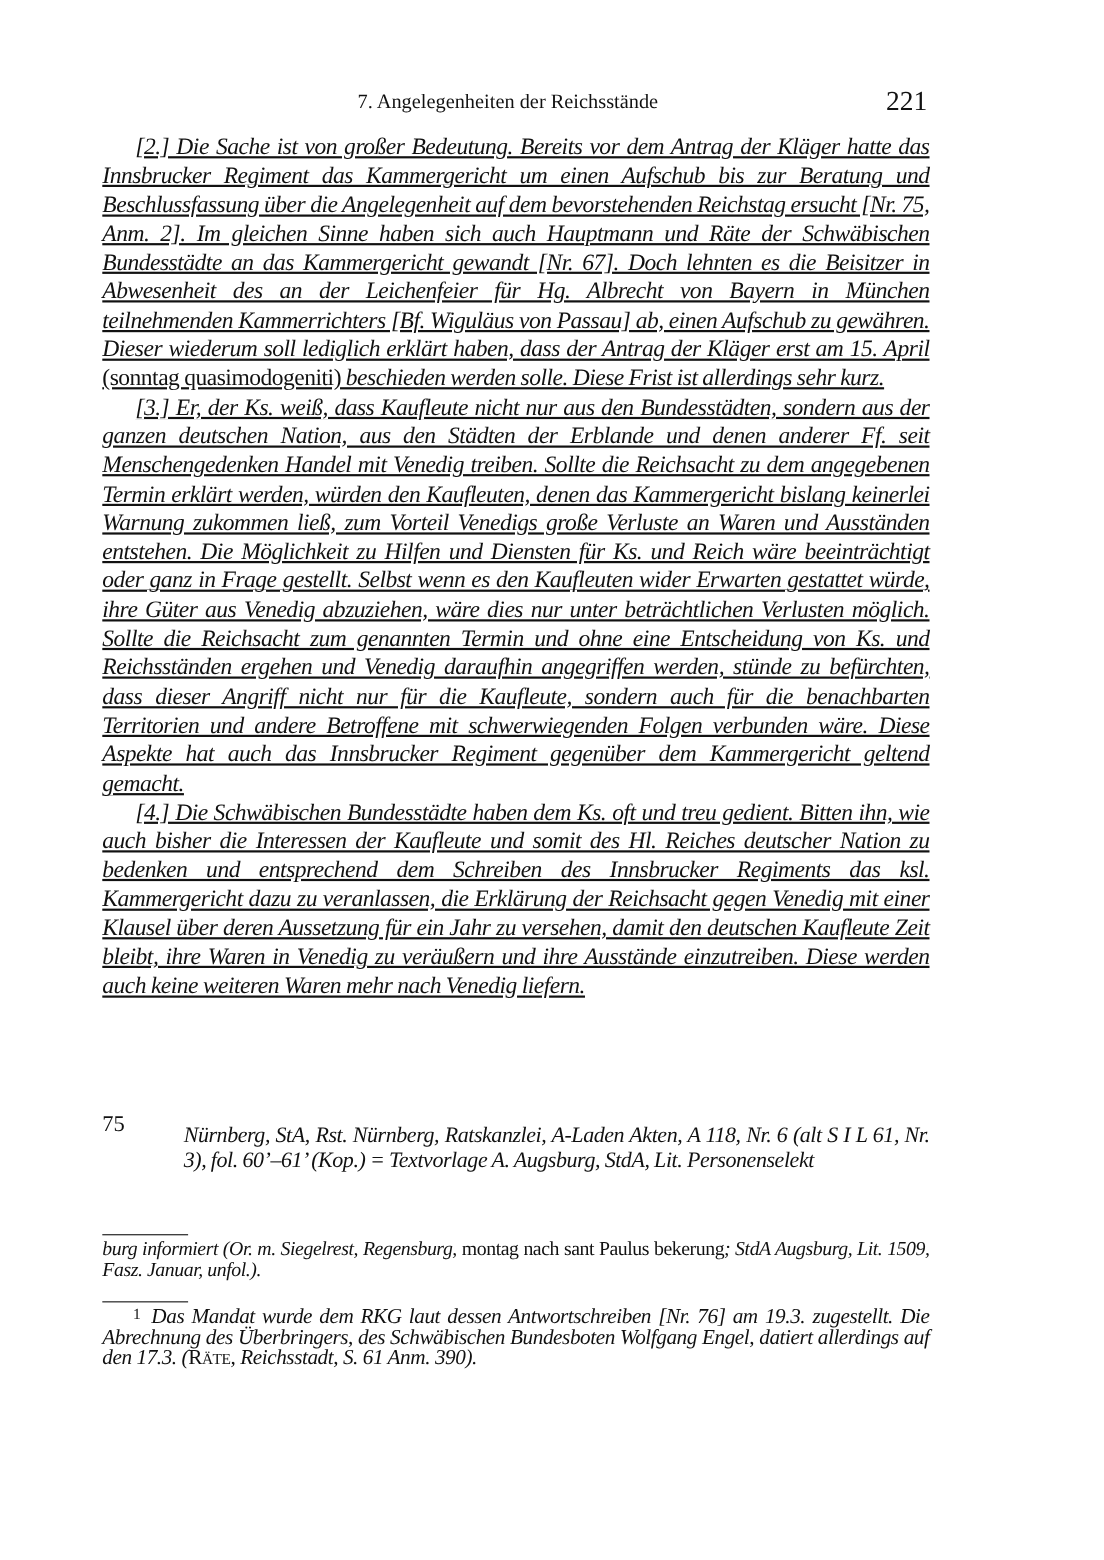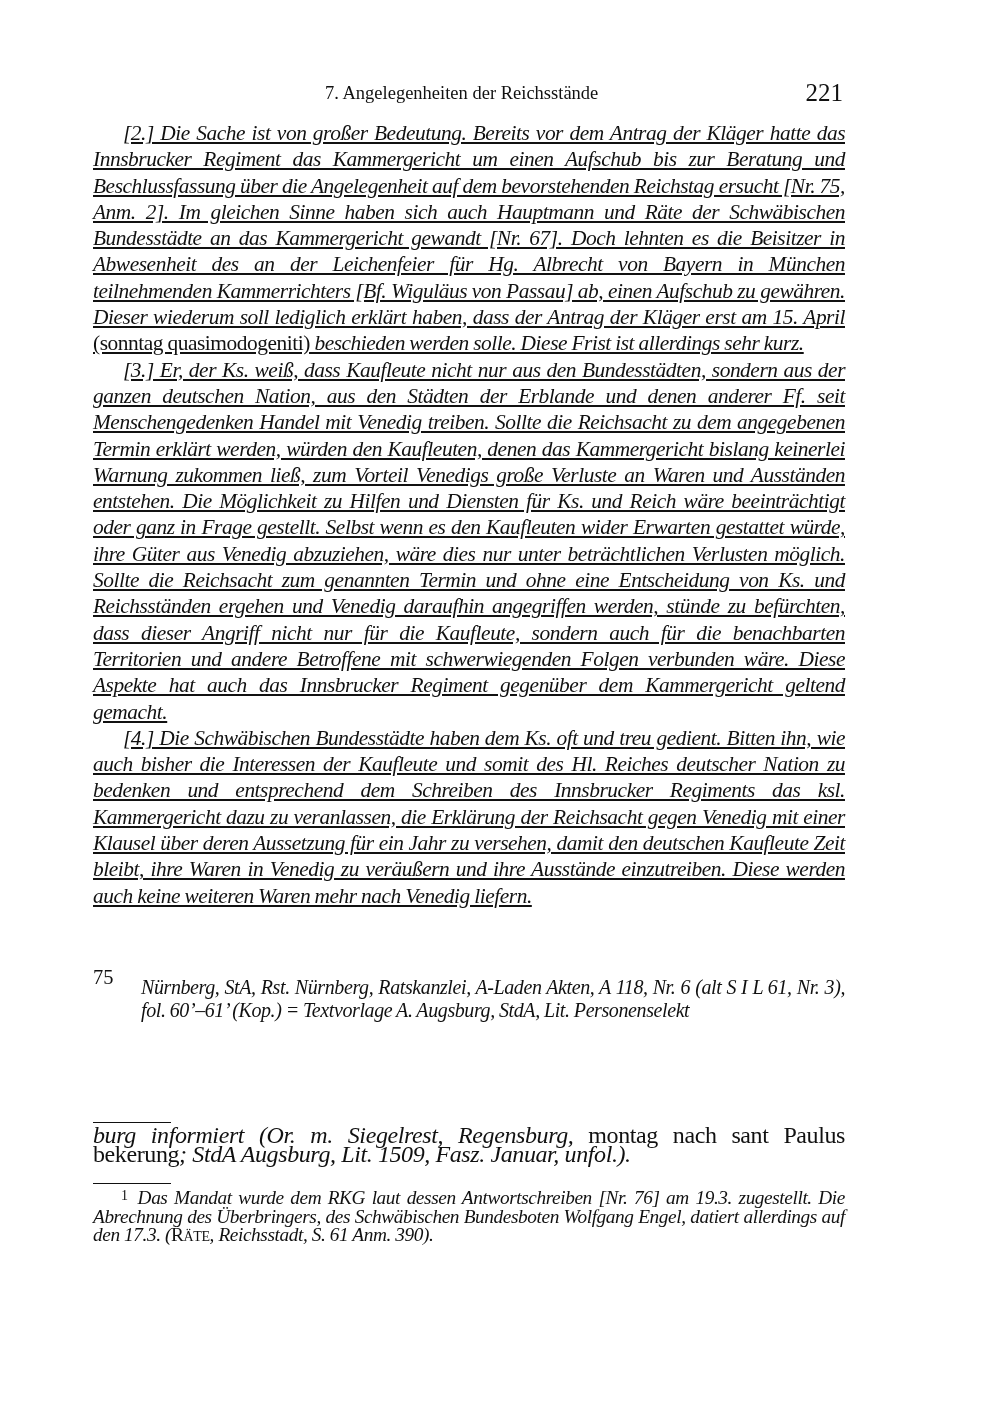"75" .entry { top: 966px -> 1011px }
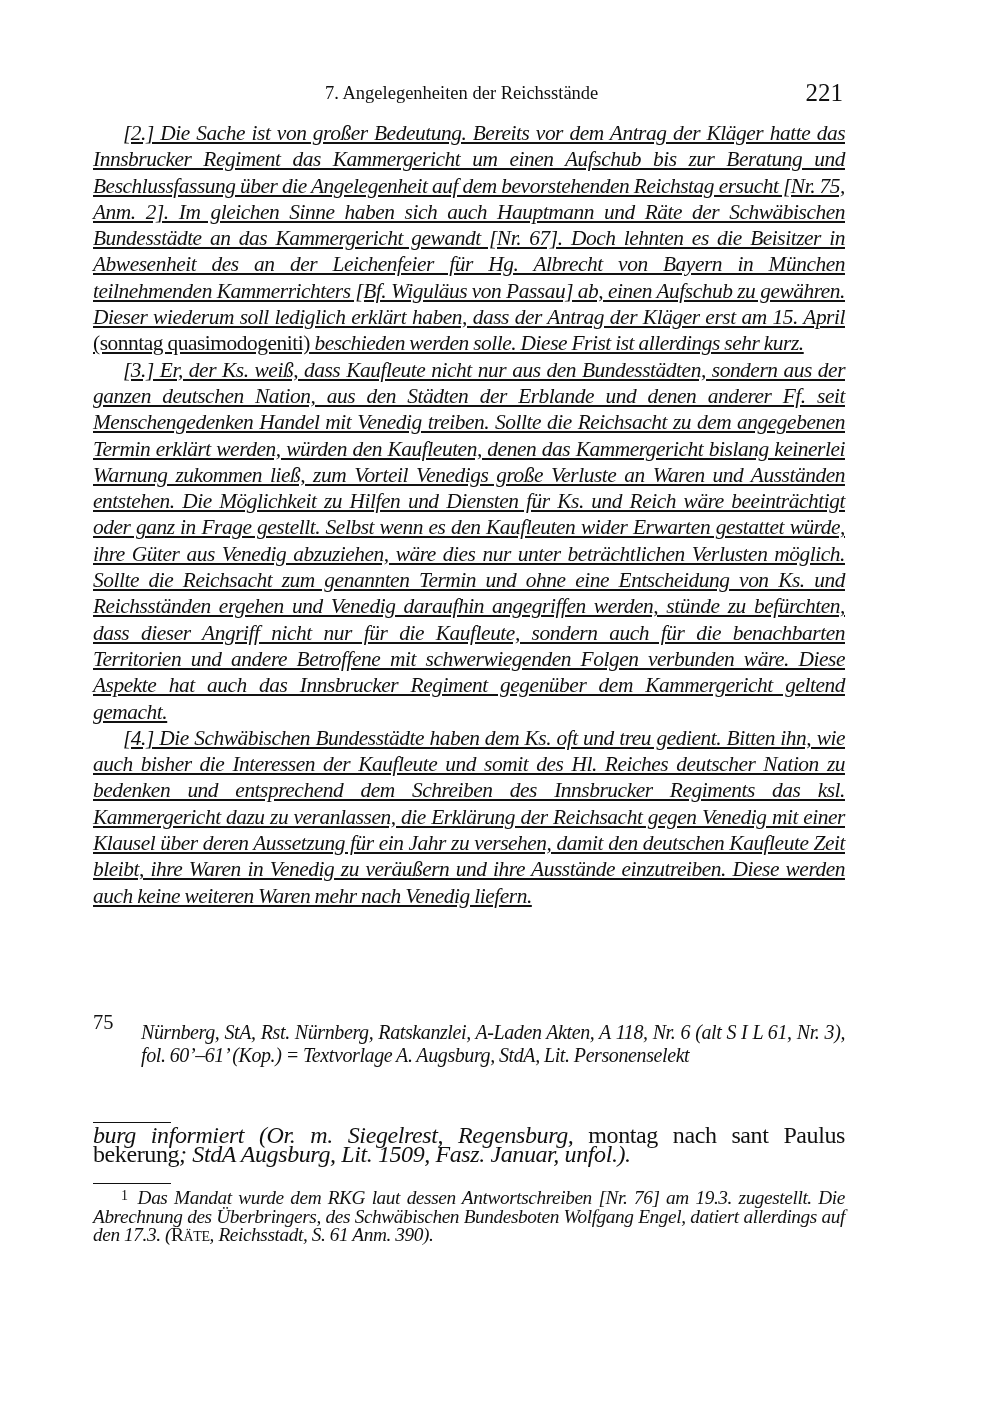"Nürnberg, StA, Rst. Nürnberg," .entry-source { margin-left: 48px -> 74px }
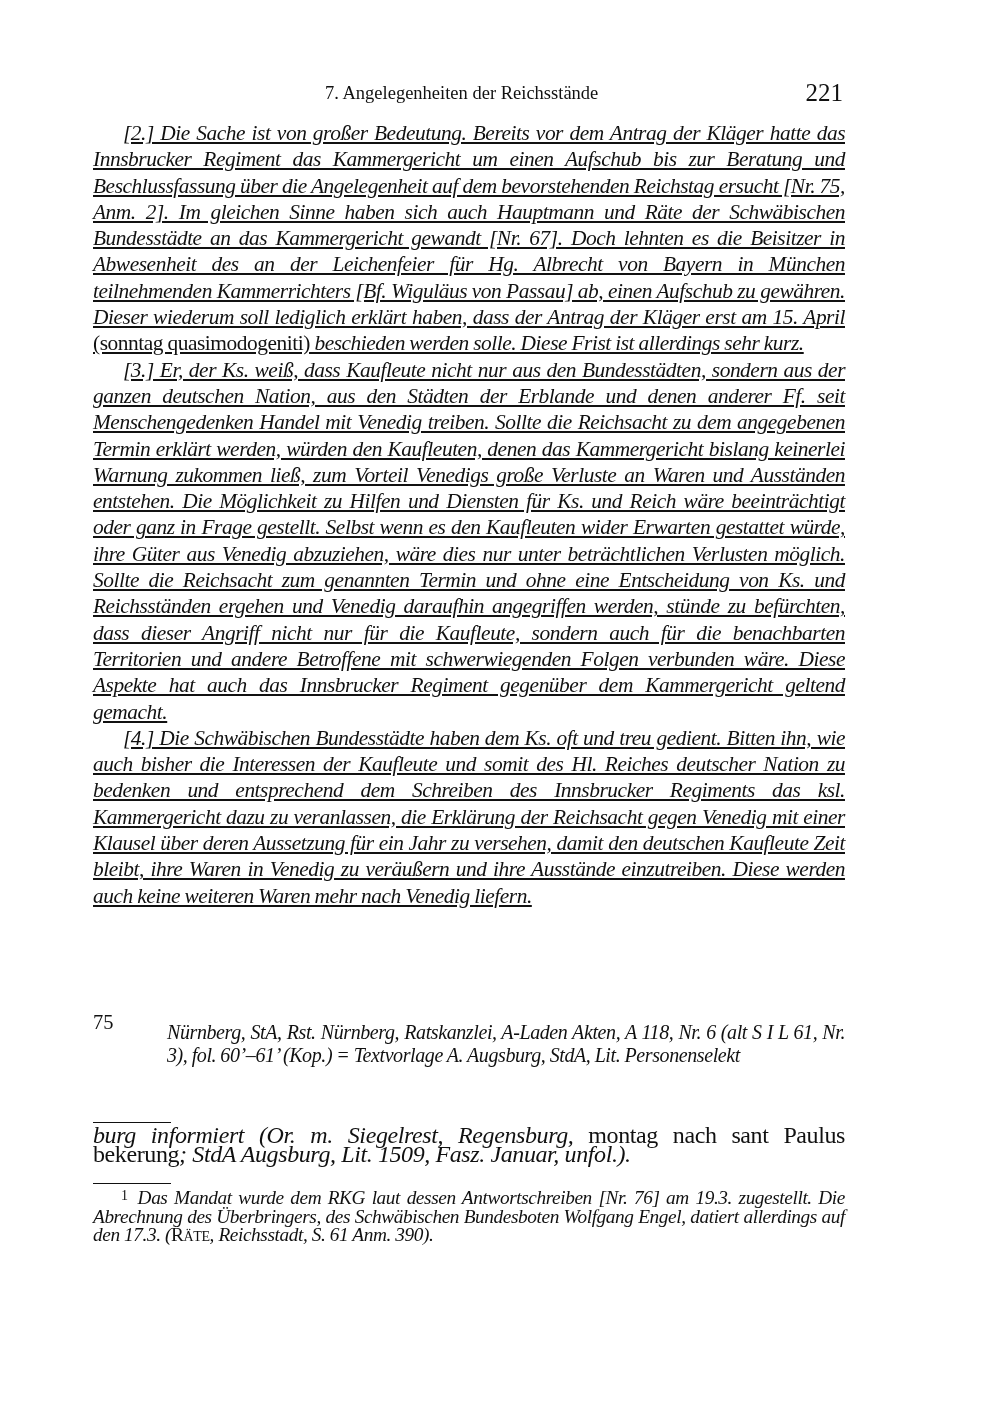"burg informiert (Or. m. Siegelrest," .continued-note { font-size: 24px -> 18px }
